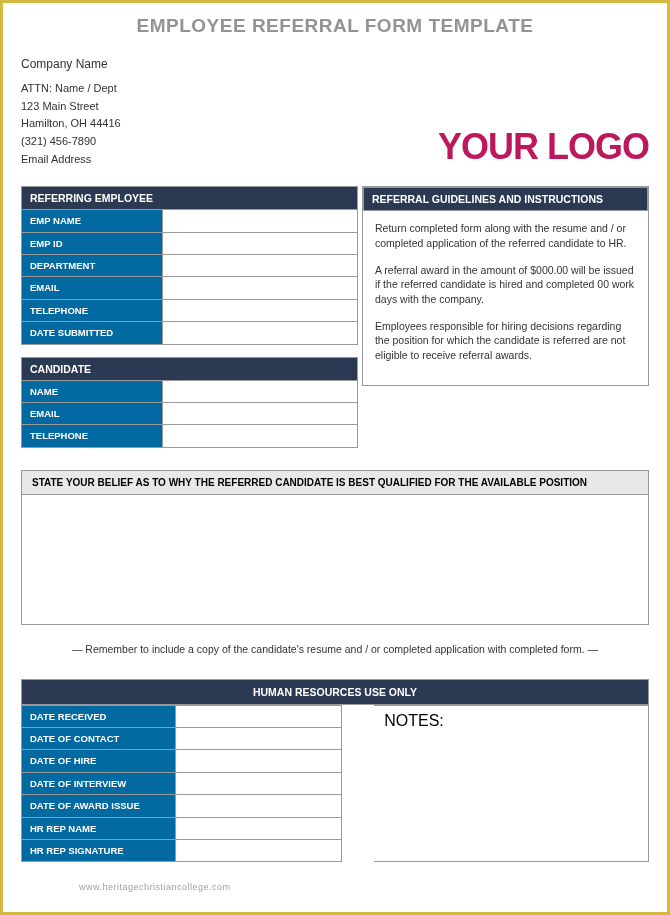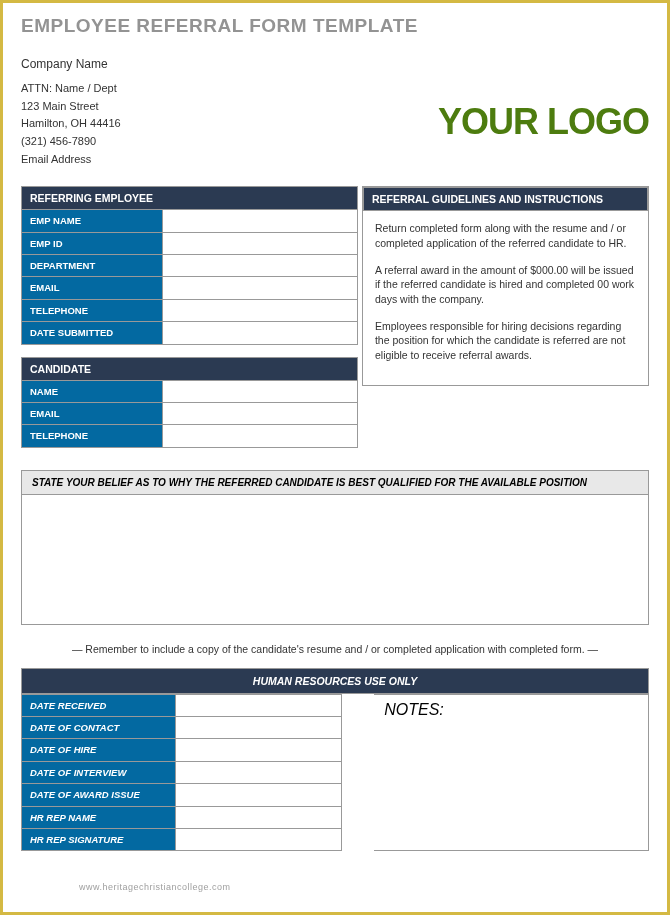"EMPLOYEE REFERRAL FORM TEMPLATE" .title { text-align: none -> center }
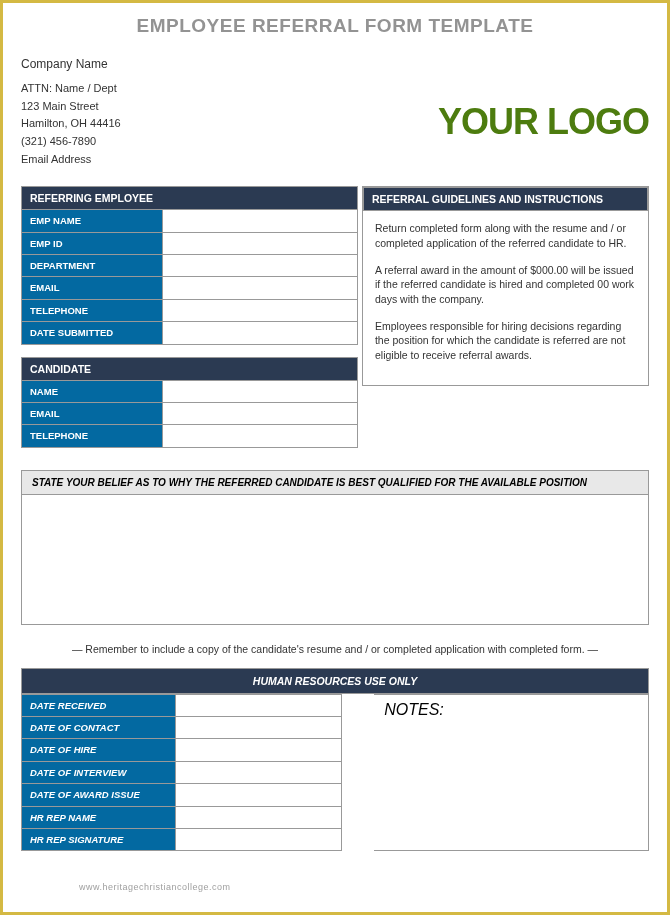"Company Name" .header-row { align-items: center -> flex-end }
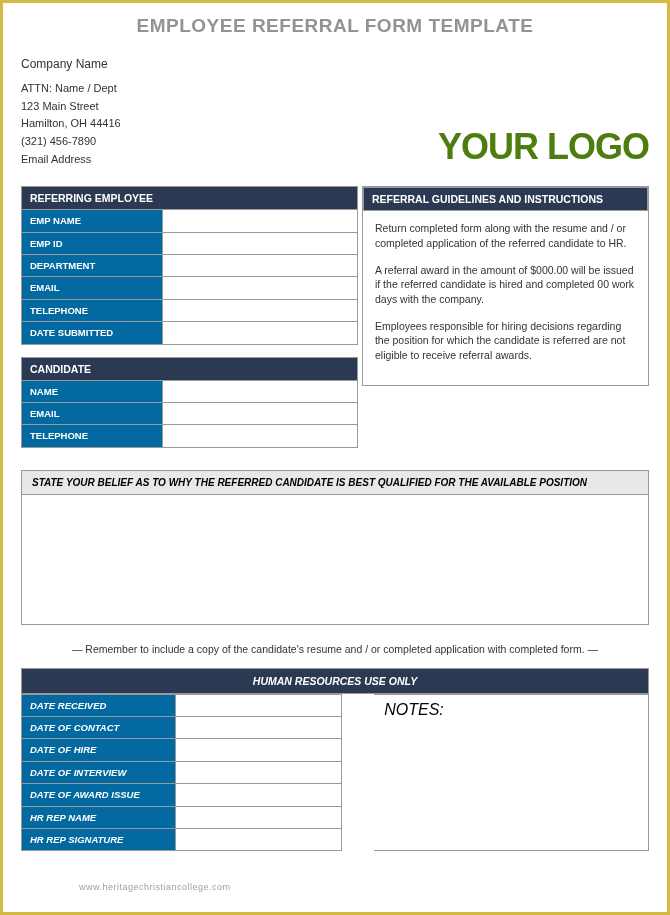"YOUR LOGO" .logo { color: #4d7c0f -> #be185d }
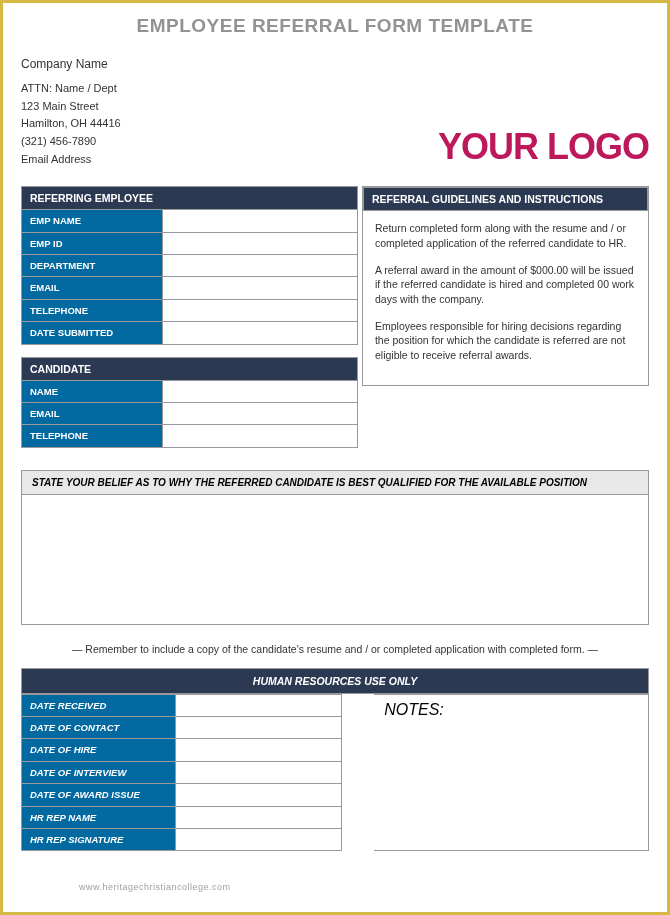"STATE YOUR BELIEF AS TO" .belief-header { font-style: italic -> none }
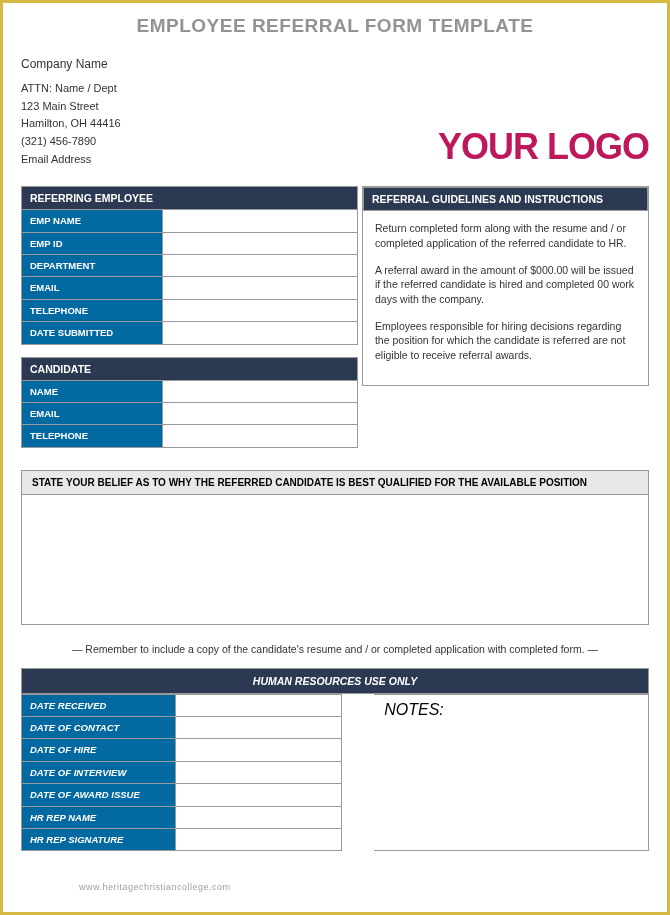"HUMAN RESOURCES USE ONLY" .hr-section { font-style: italic -> none; margin-top: 1px -> 12px }
